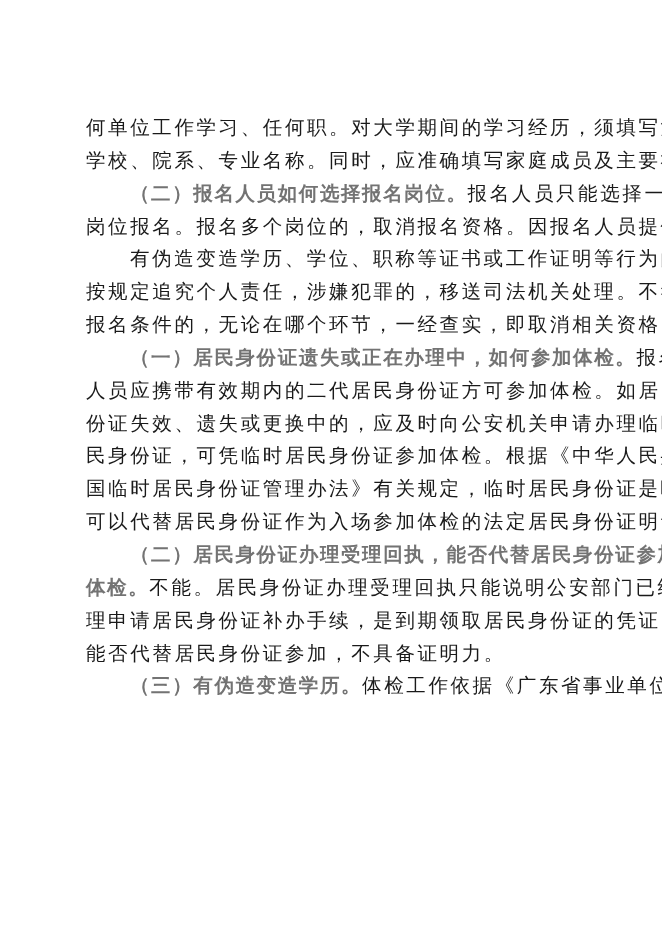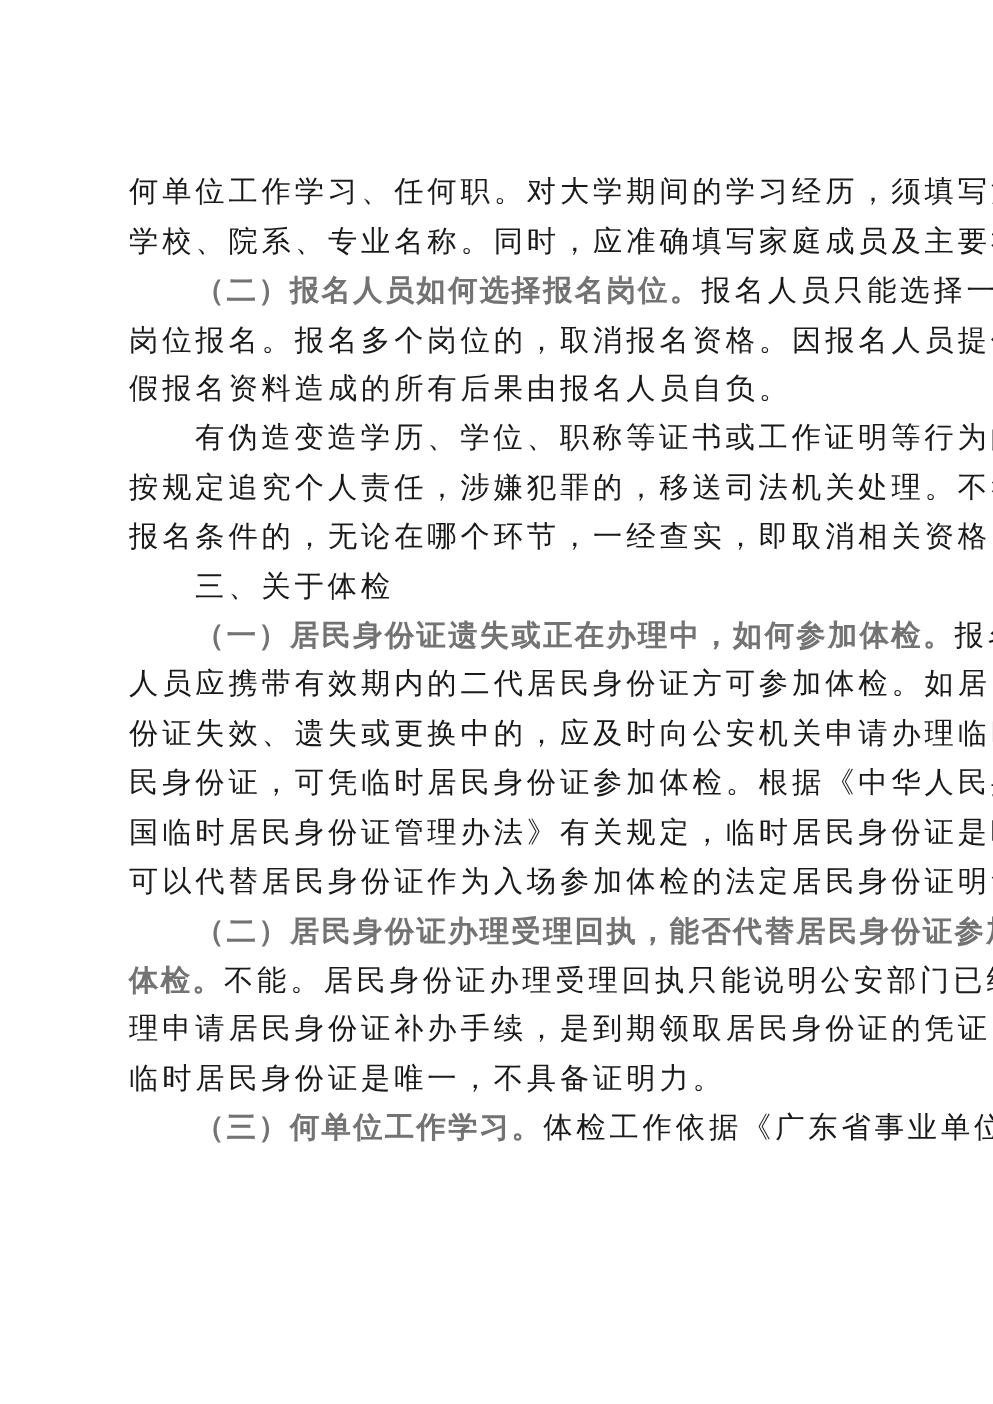"假报名资料造成的所有后果由报名人员自负。" div.line { html: <div><span></span><span>假报名资料造成的所有后果由报名人员自负。</span></div> -> none }
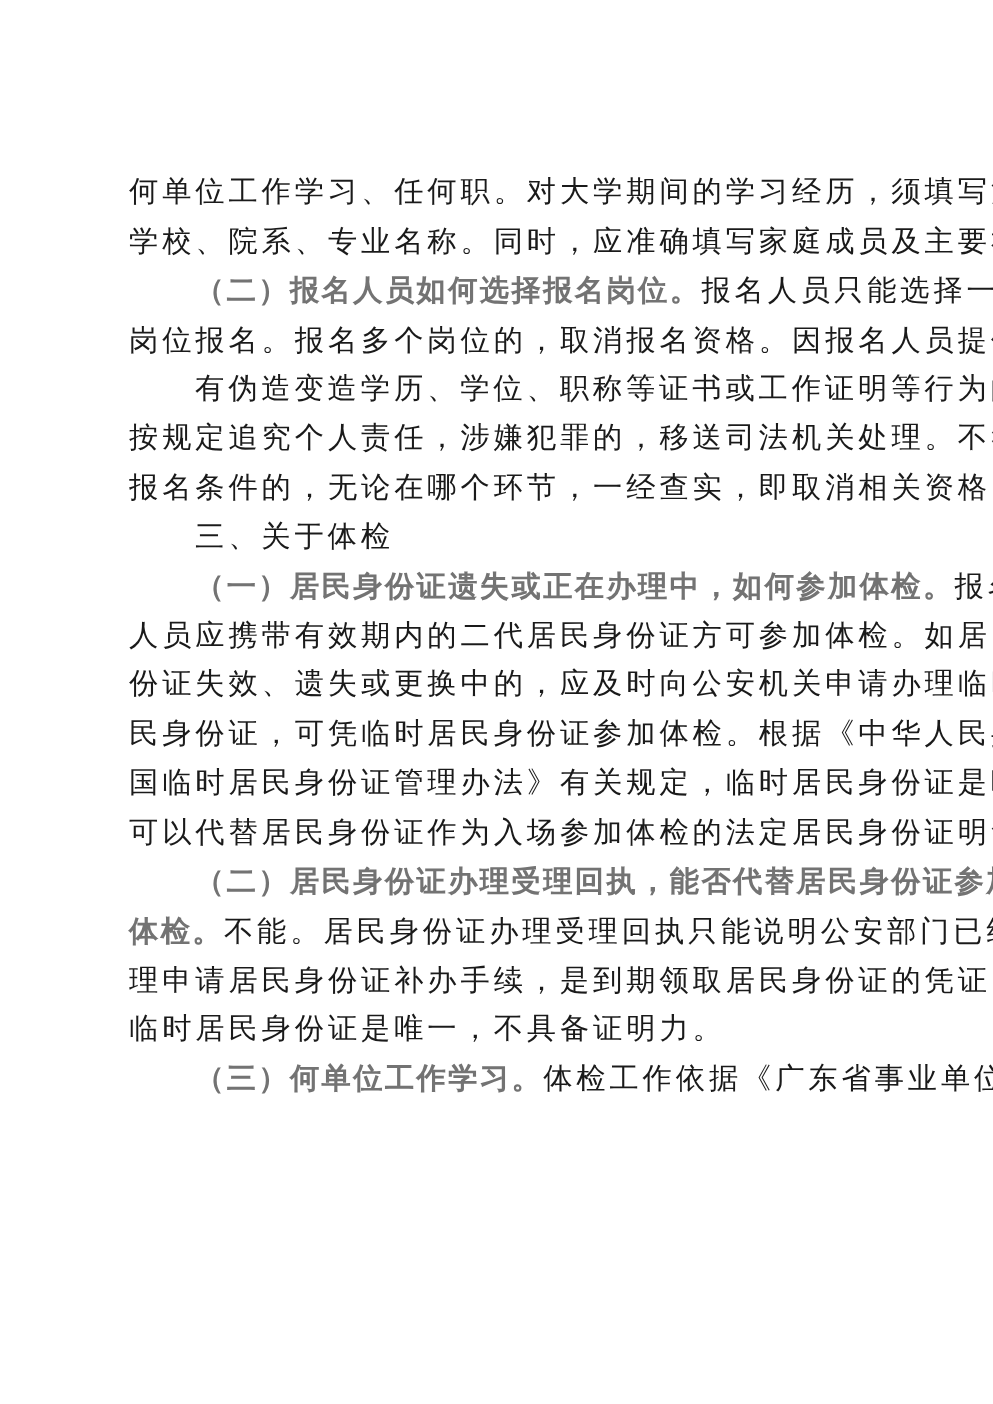"三、关于体检" div.line { html: <div><span></span><span>三、关于体检</span></div> -> none }
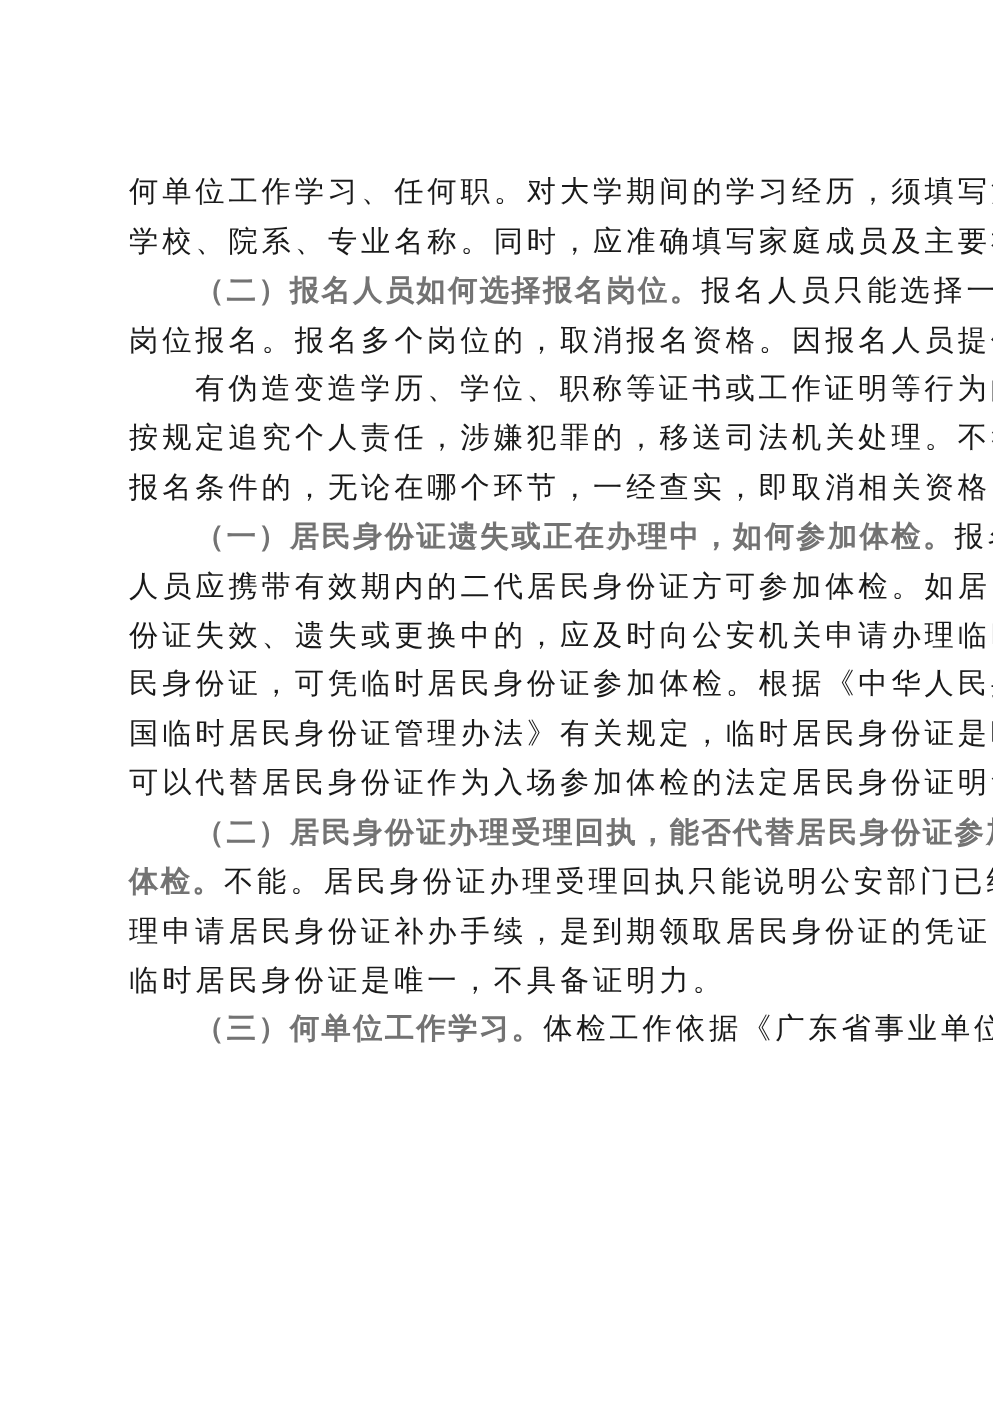"临时居民身份证是唯一，不具备证明力。" span { text: 临时居民身份证是唯一 -> 能否代替居民身份证参加 }
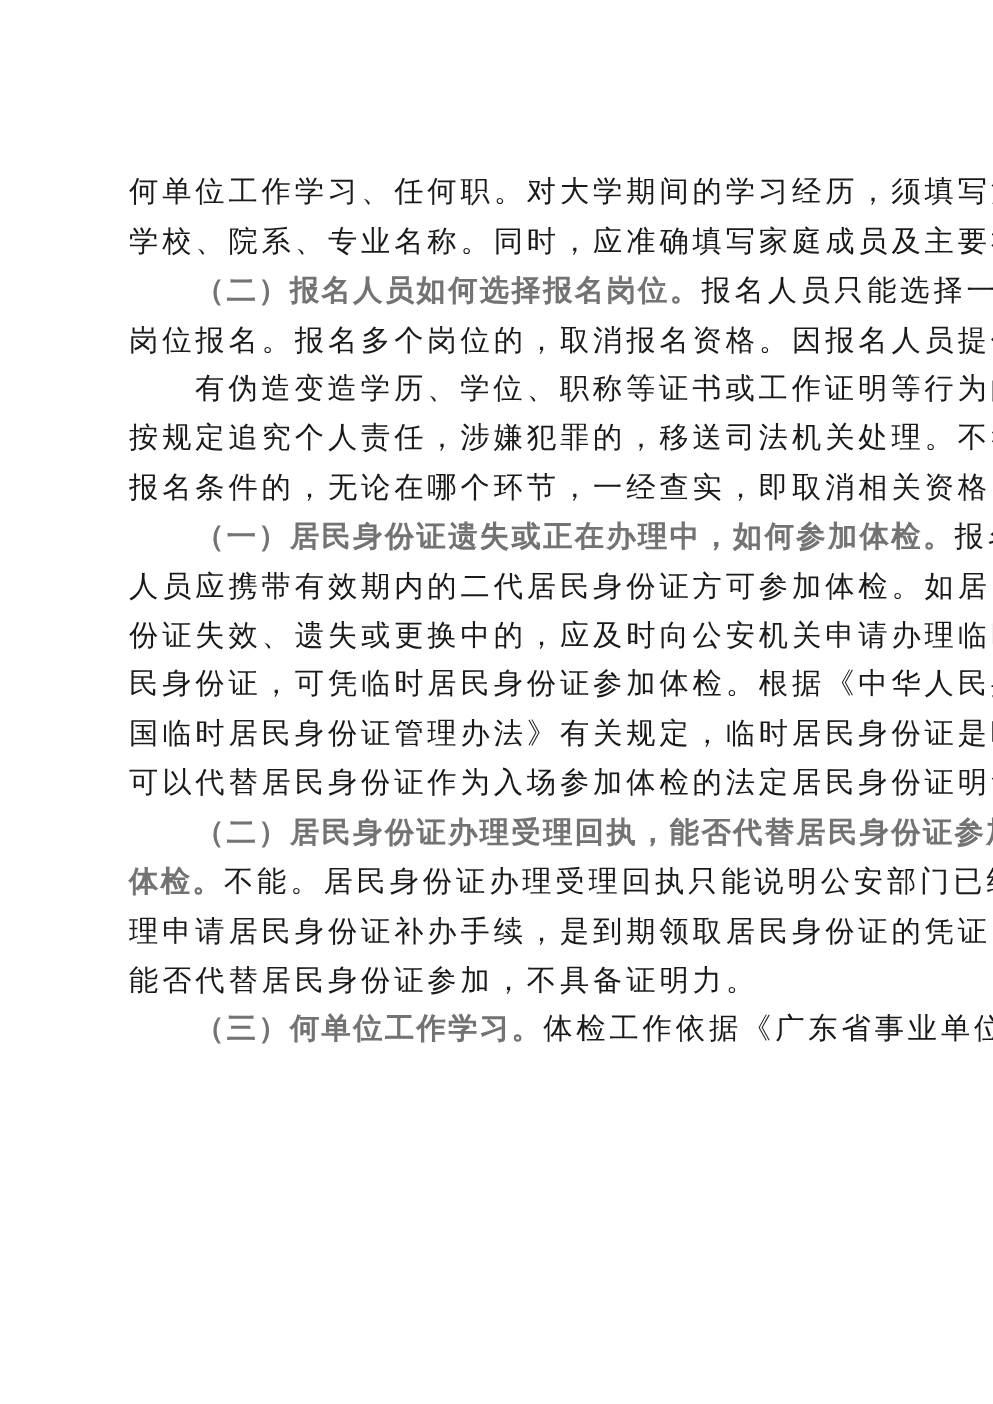"（三）何单位工作学习。" span.b { text: 何单位工作学习 -> 有伪造变造学历 }
